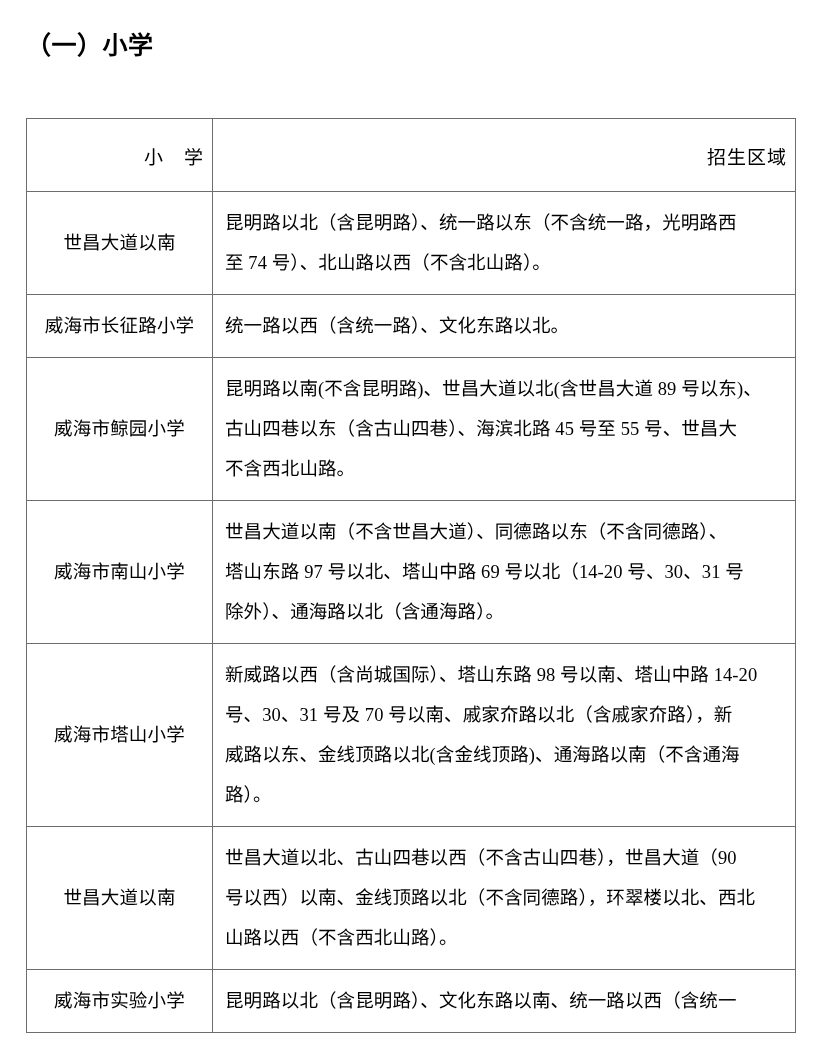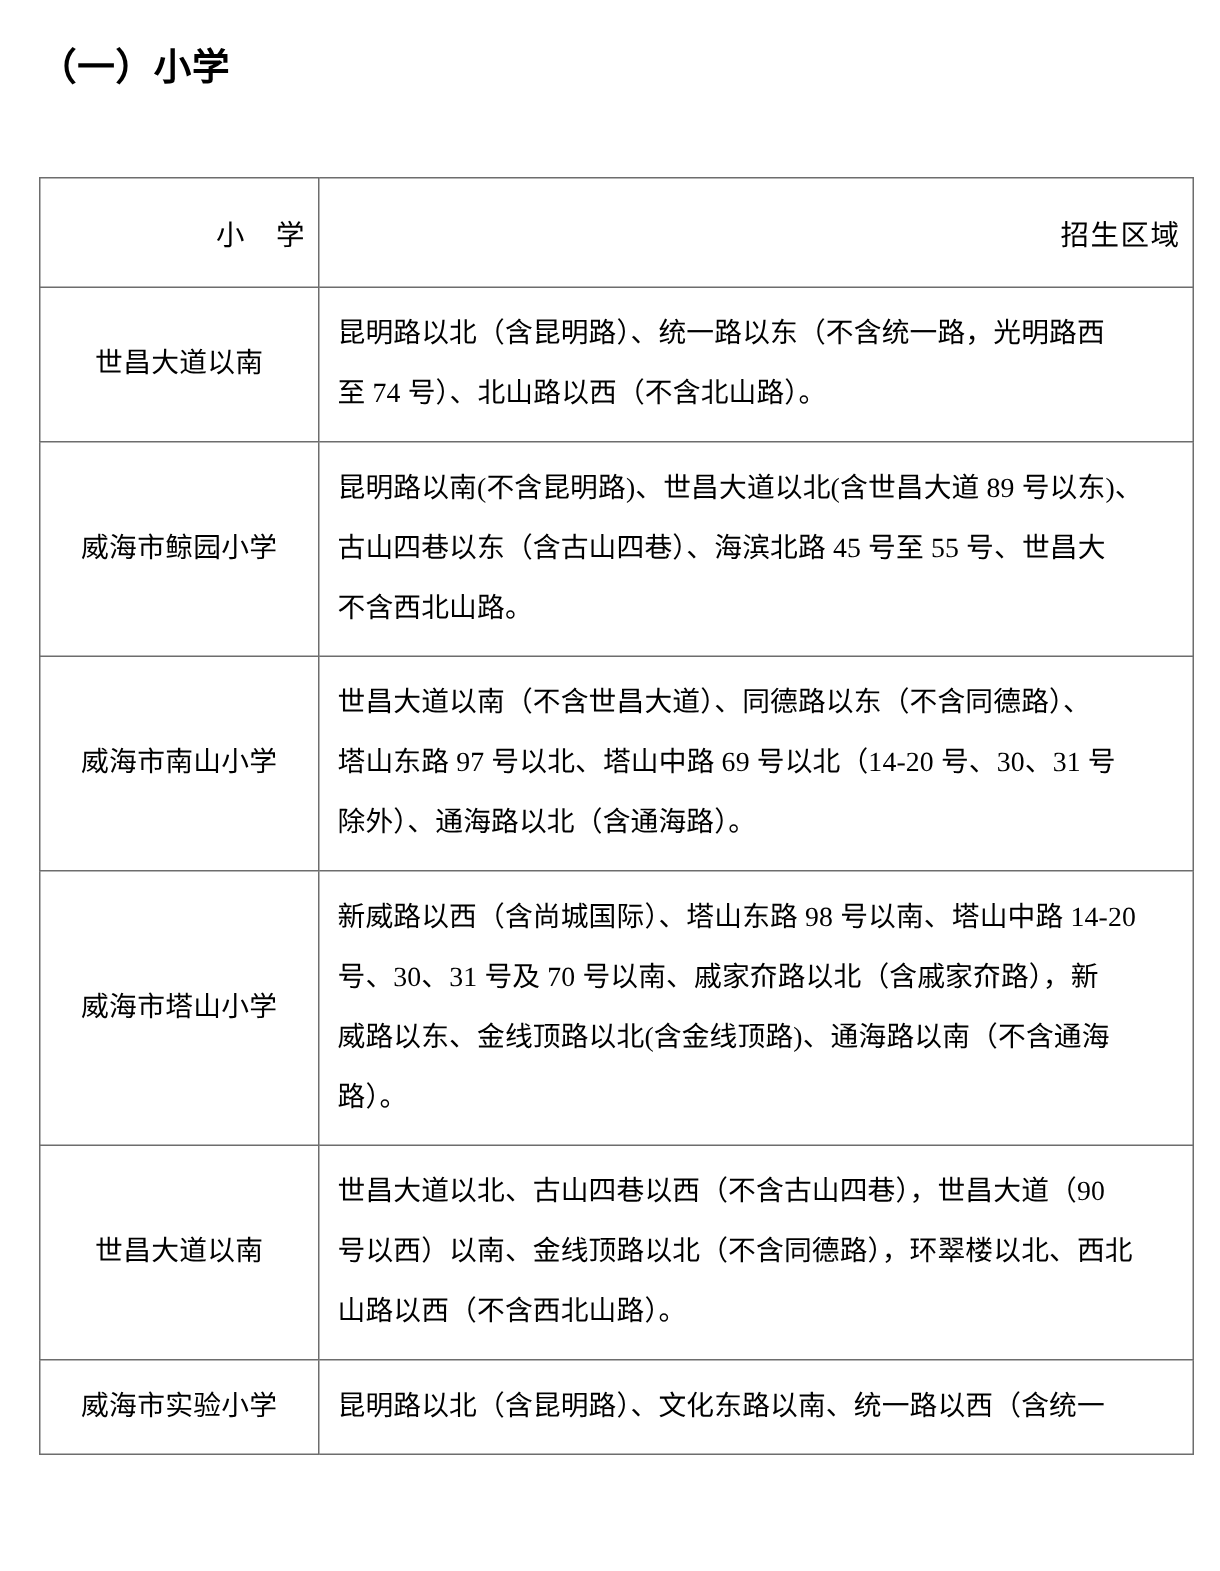"威海市长征路小学" tr { html: none -> <tr> <td>威海市长征路小学</td> <td> <span>统一路以西（含统一路）、文化东路以北。</span> </td> </tr> }
